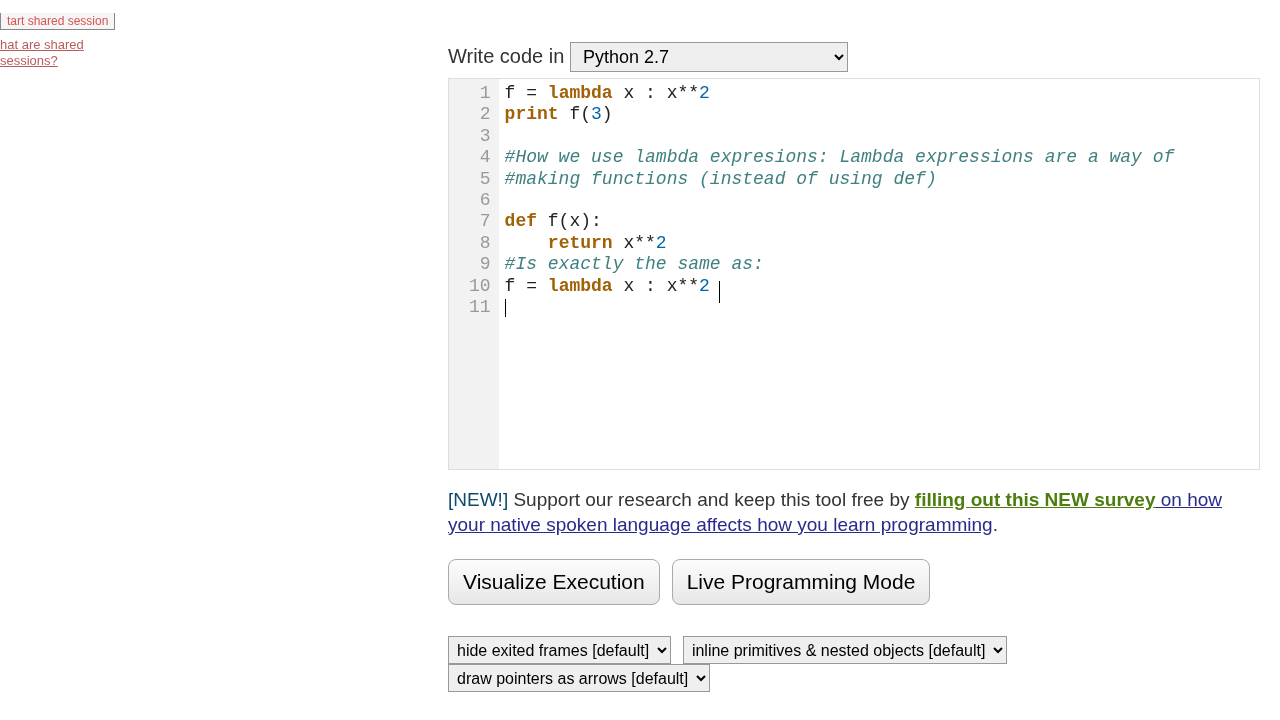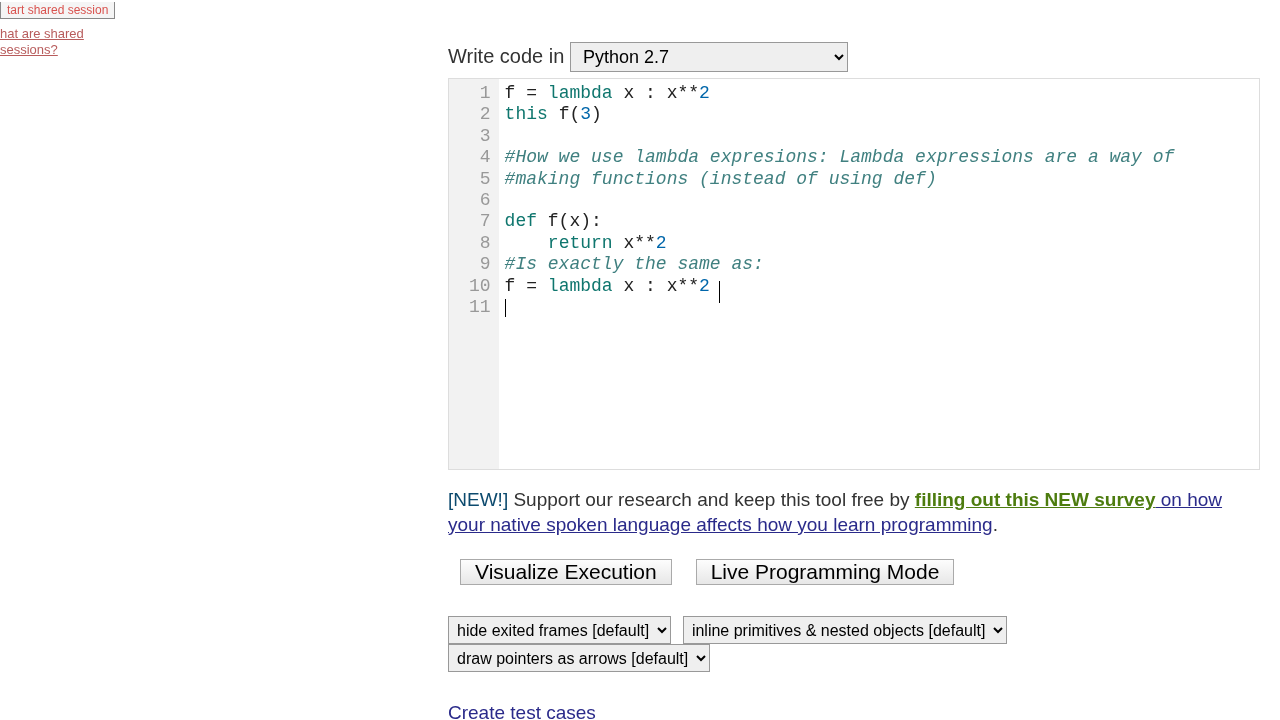"tart shared session" .sidebar { top: 1px -> 12px }
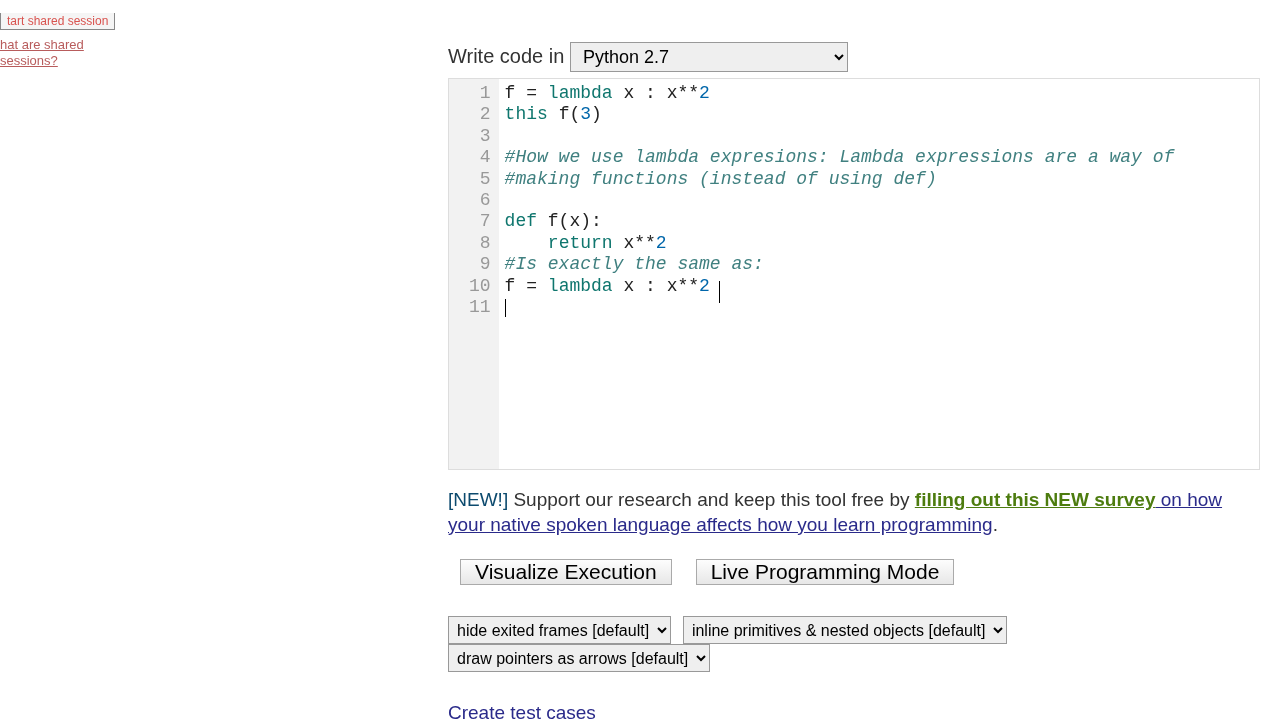"lambda" .tok-kw { color: #0f766e -> #a16207; font-weight: normal -> bold }
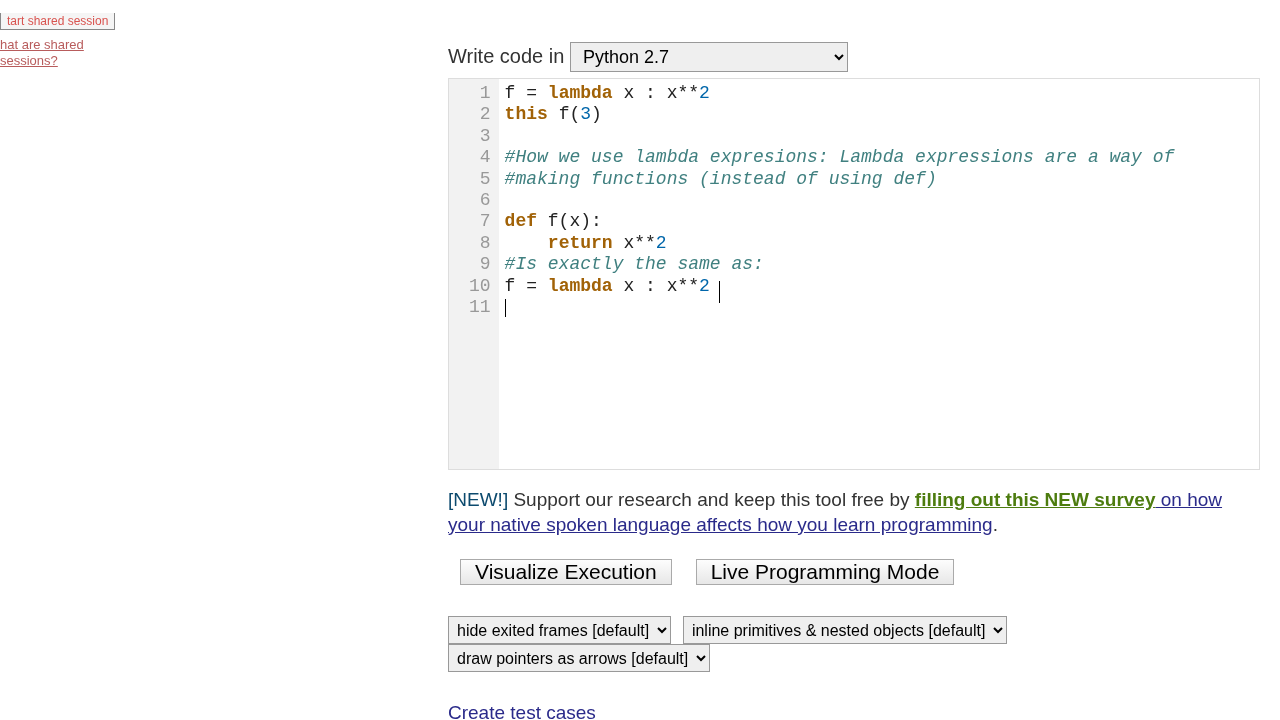"this" span.tok-kw { text: this -> print }
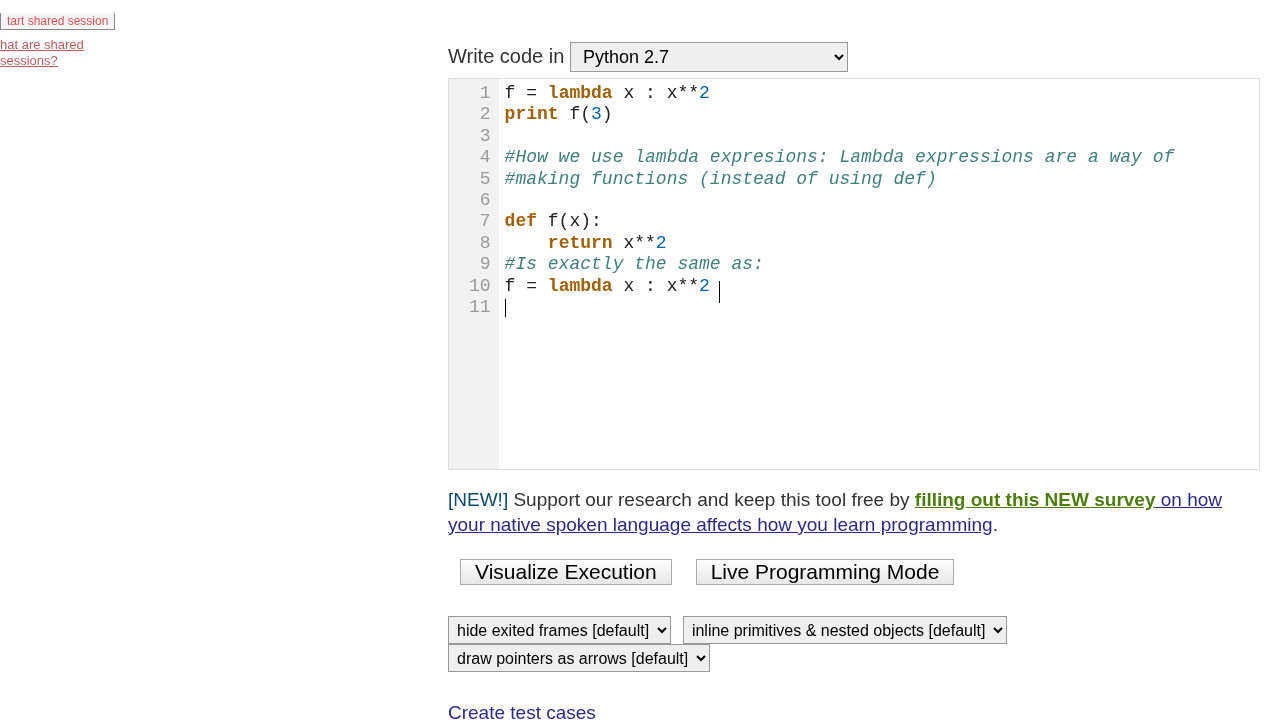"Visualize Execution" .big-btn { border-radius: 0 -> 8px; margin-left: 12px -> none; padding: 0 14px -> 10px 14px }
